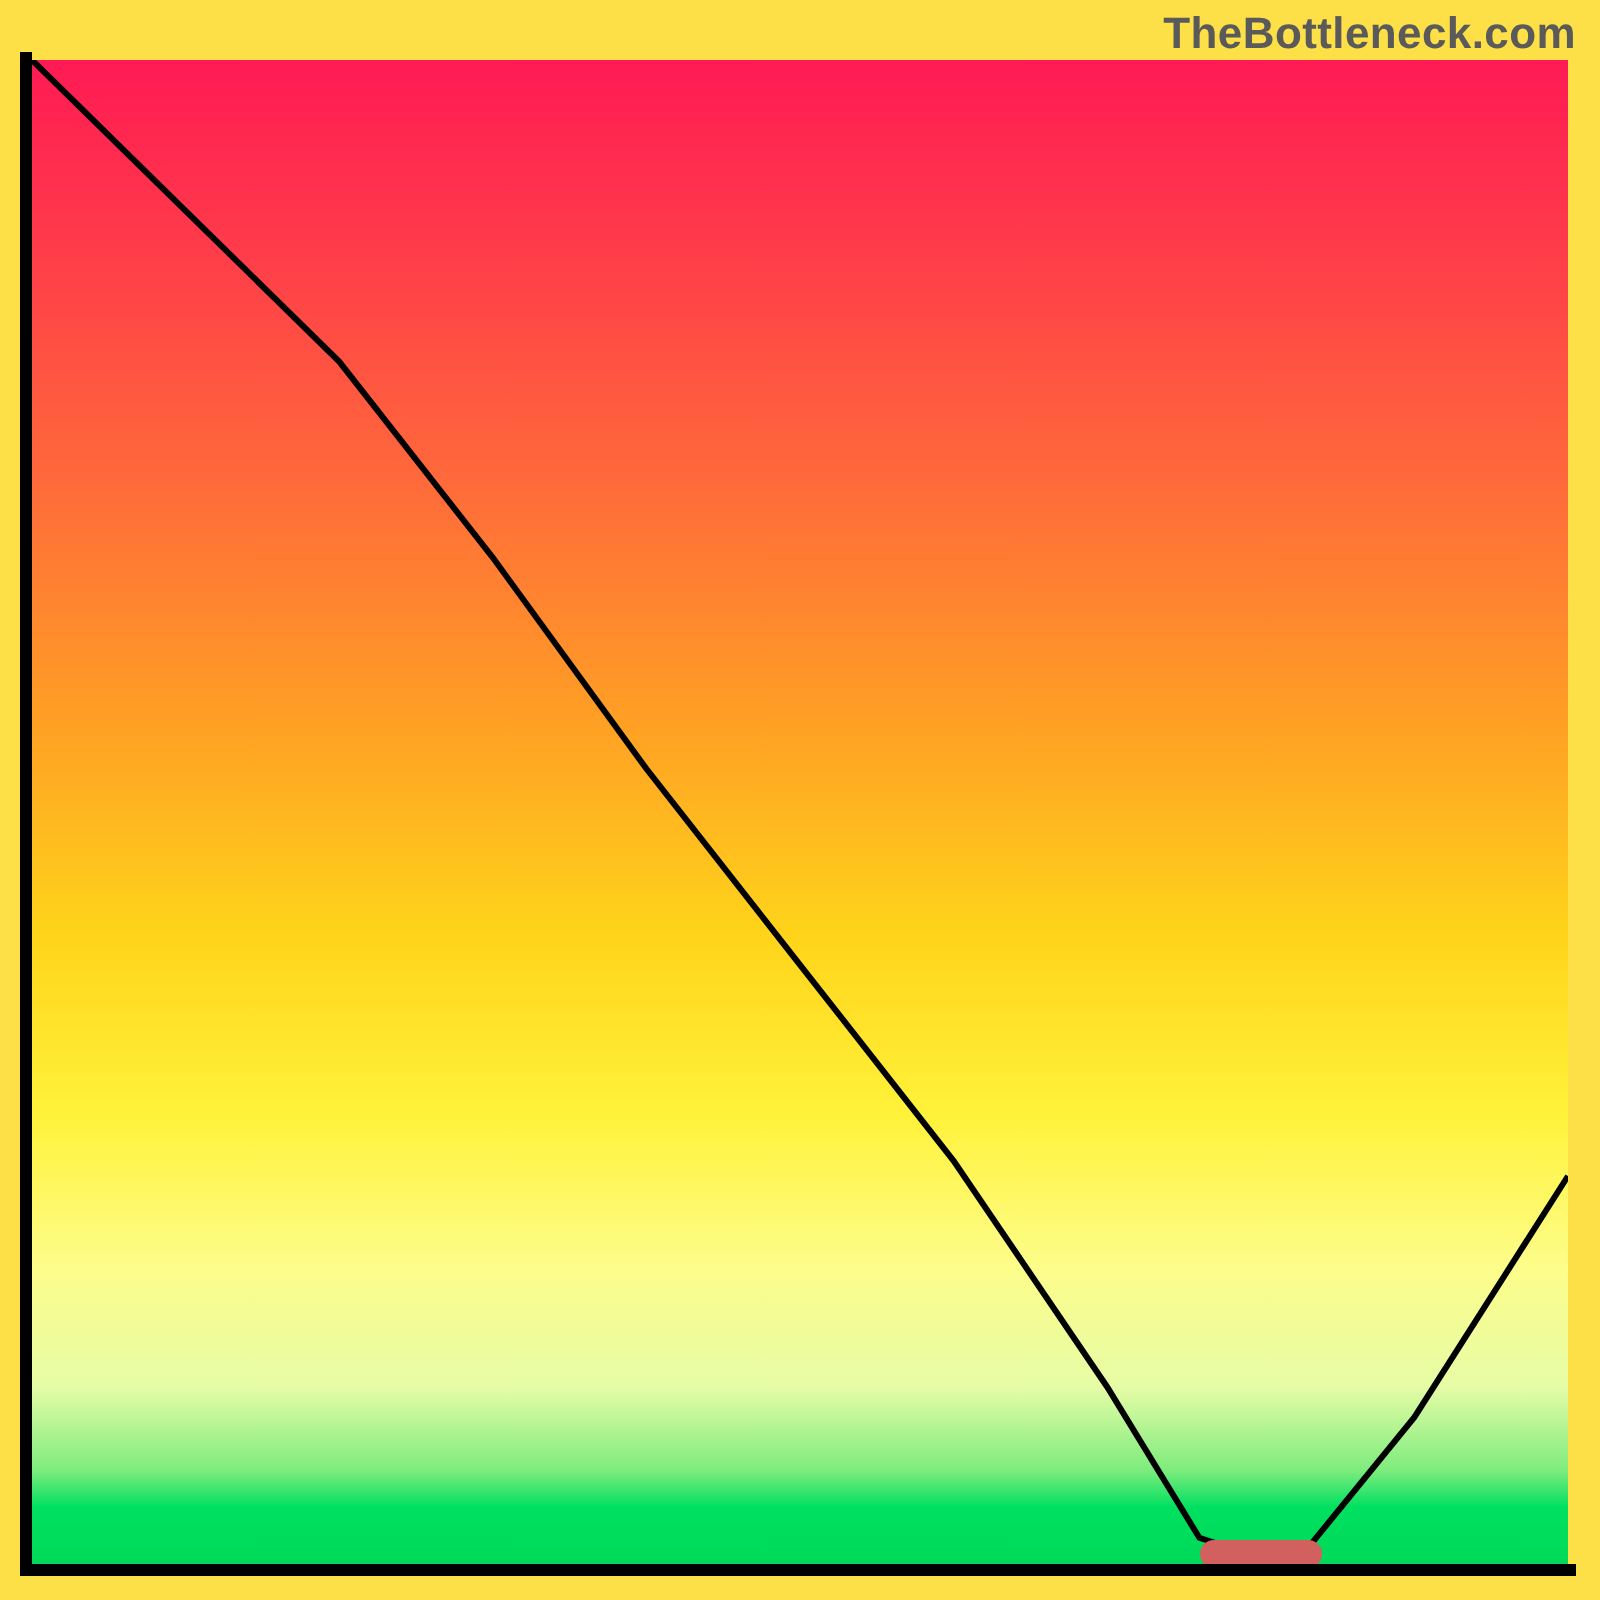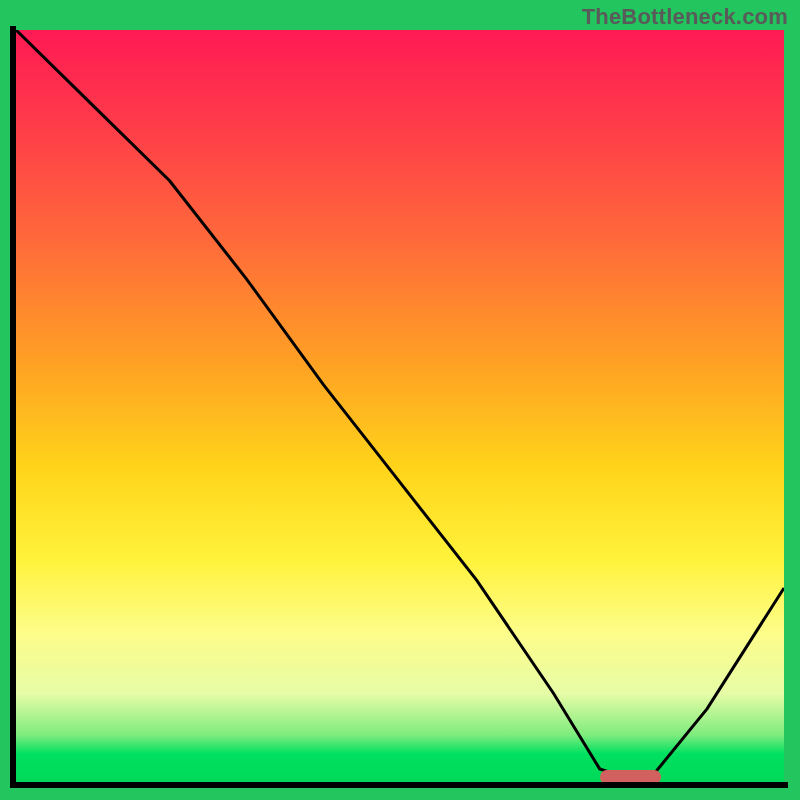"TheBottleneck.com" .stage { background: #22c55e -> #fde047 }
